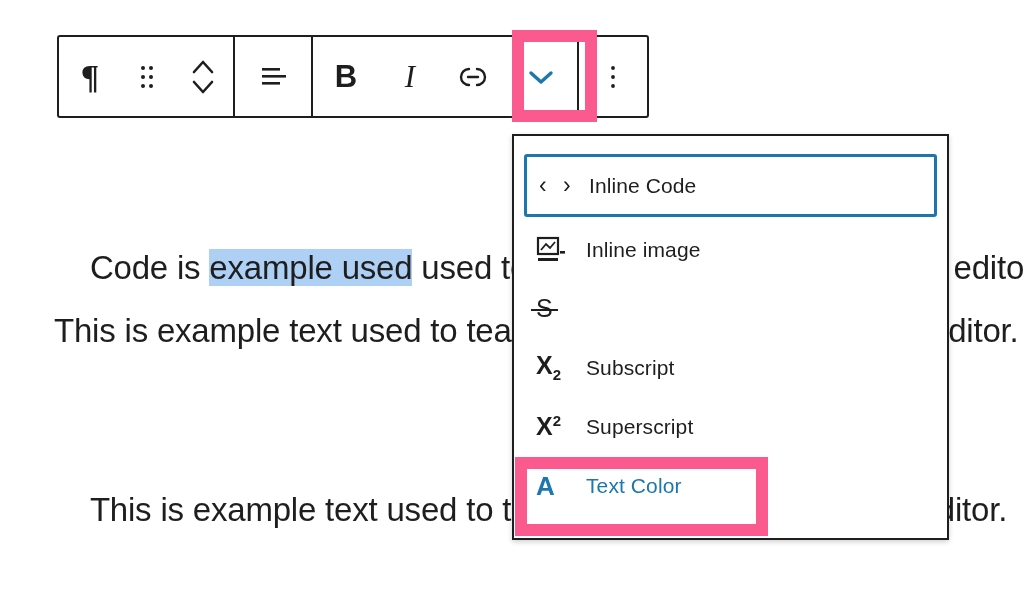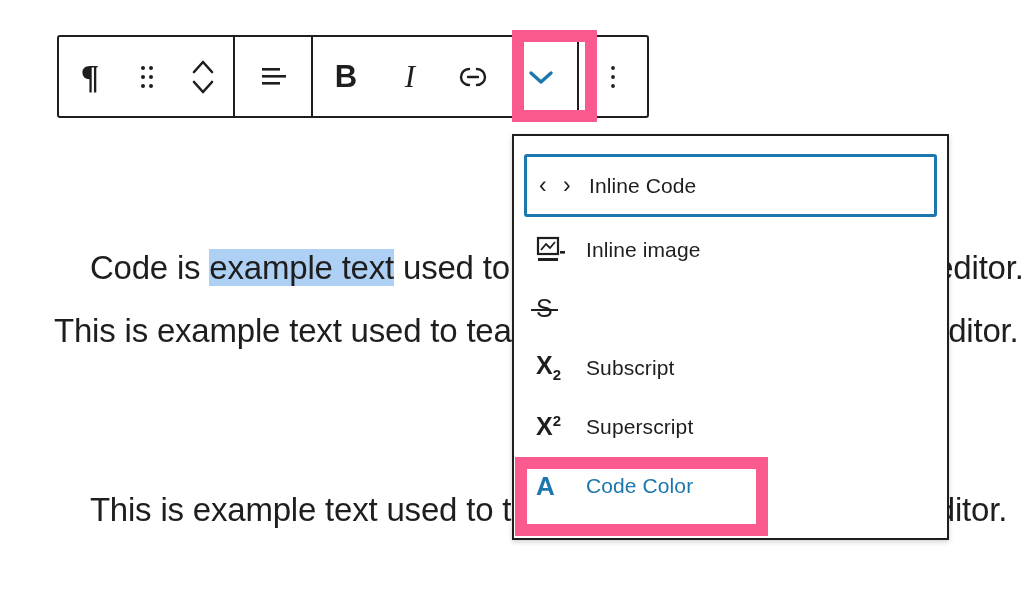"example text" span.sel { text: text -> used }
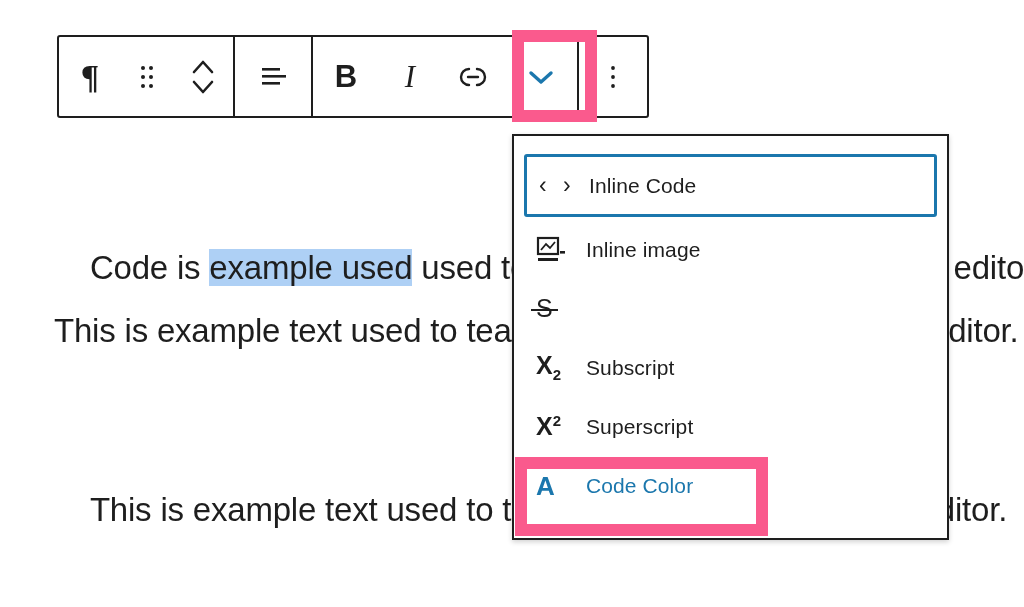"Code Color" span.mi-label { text: Code -> Text }
